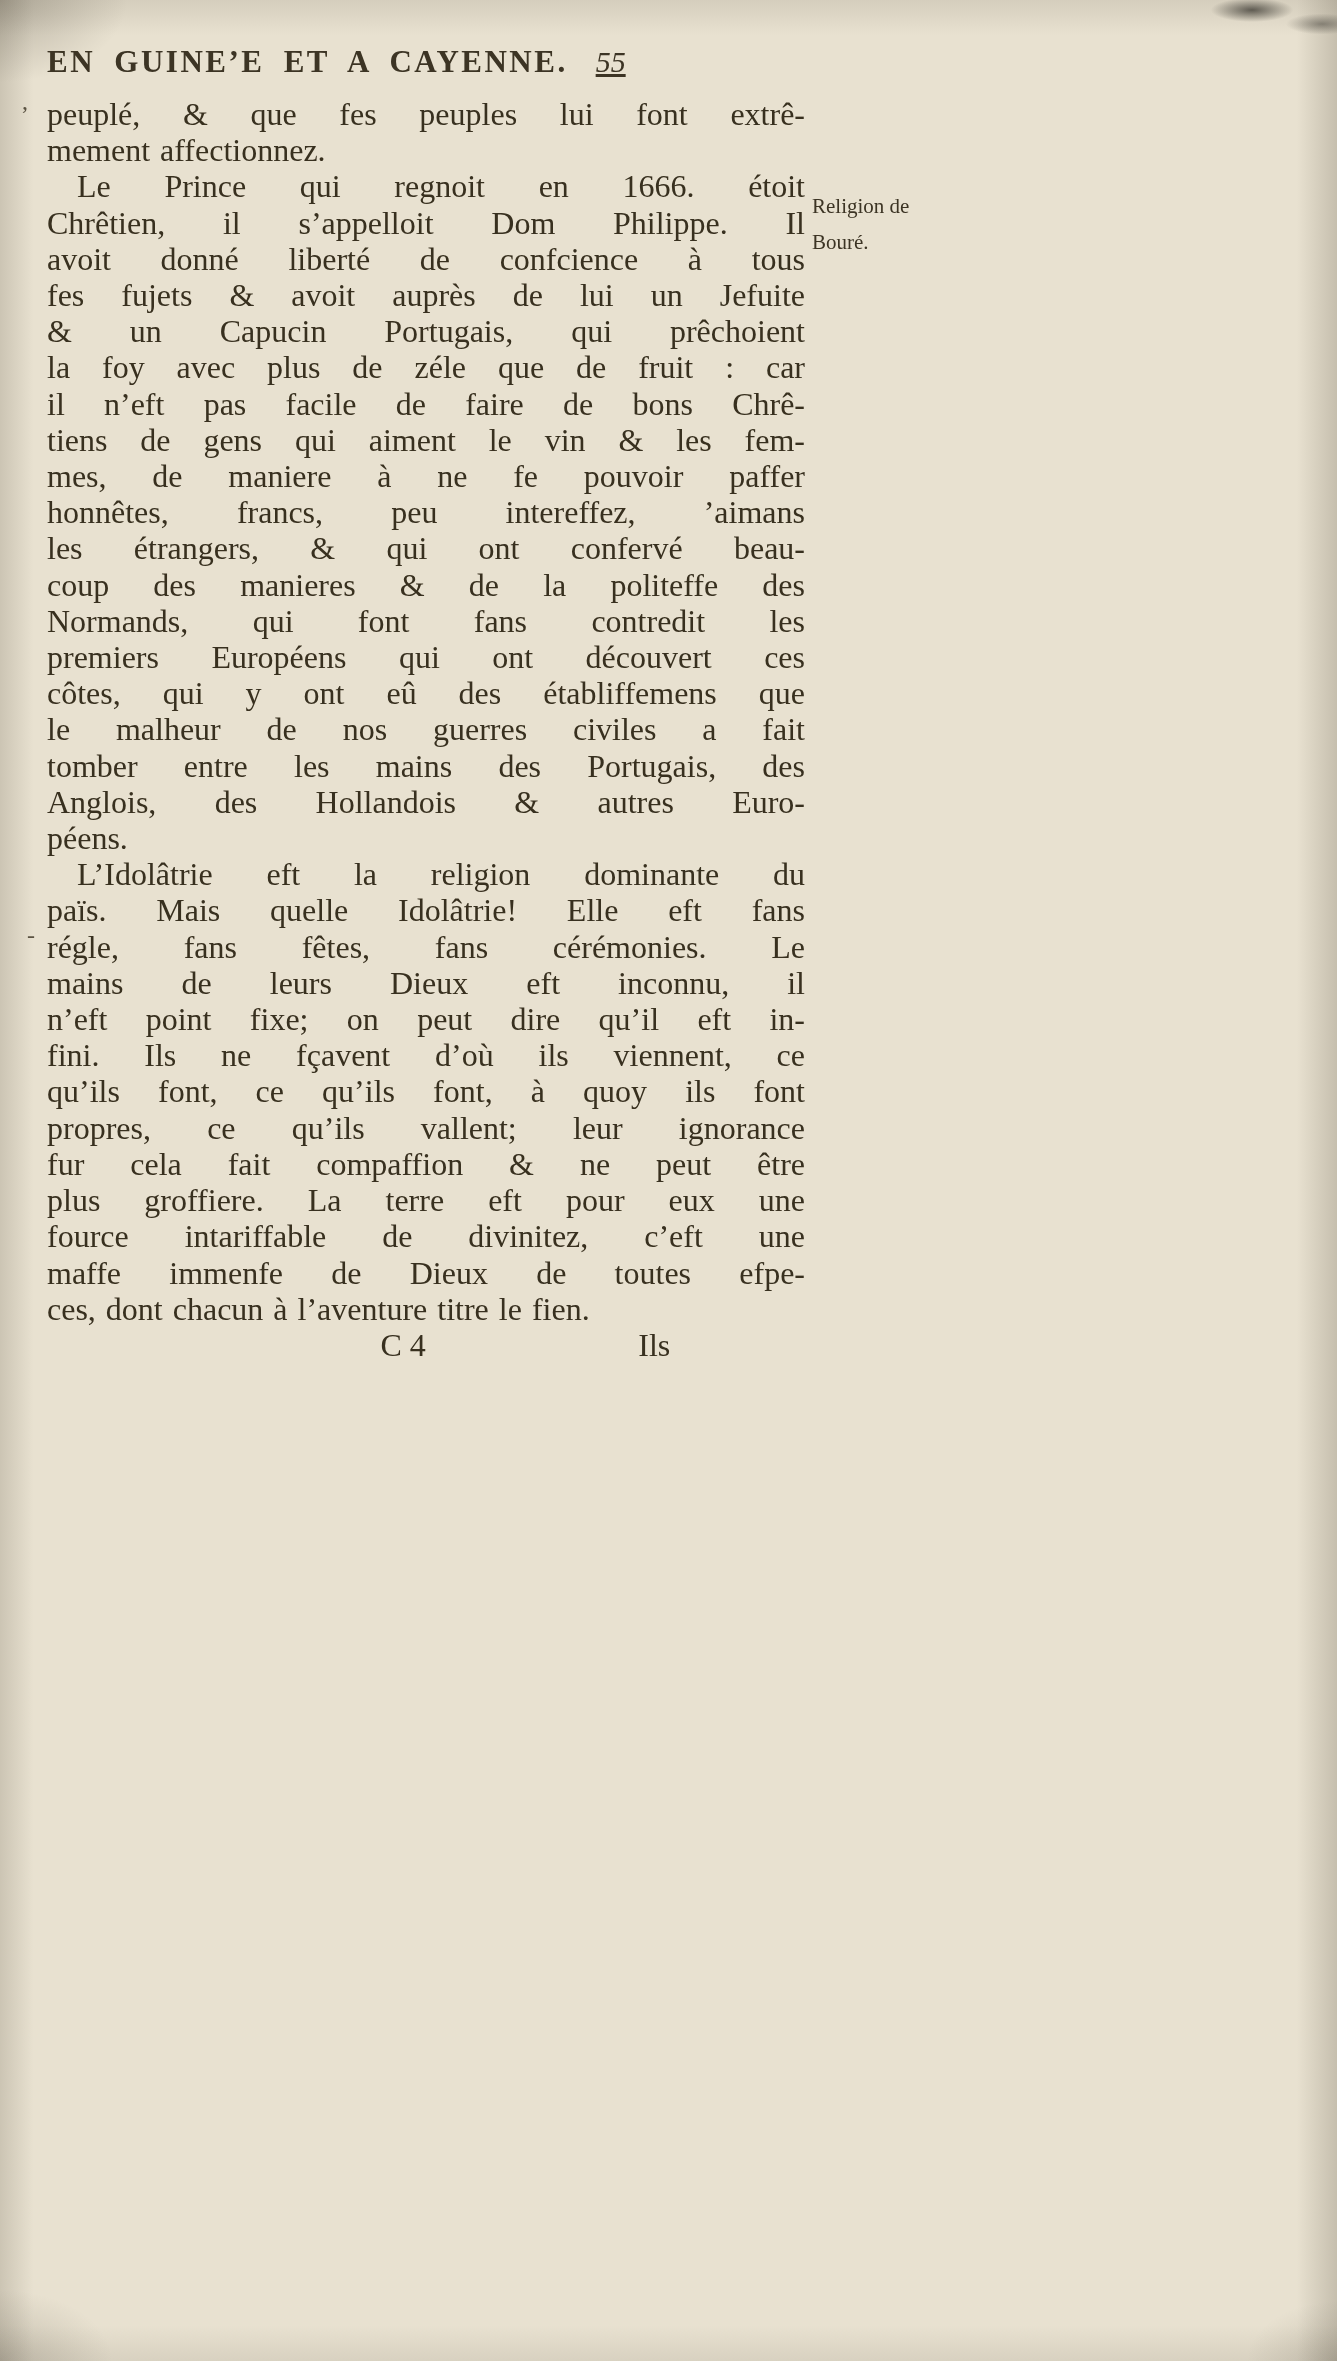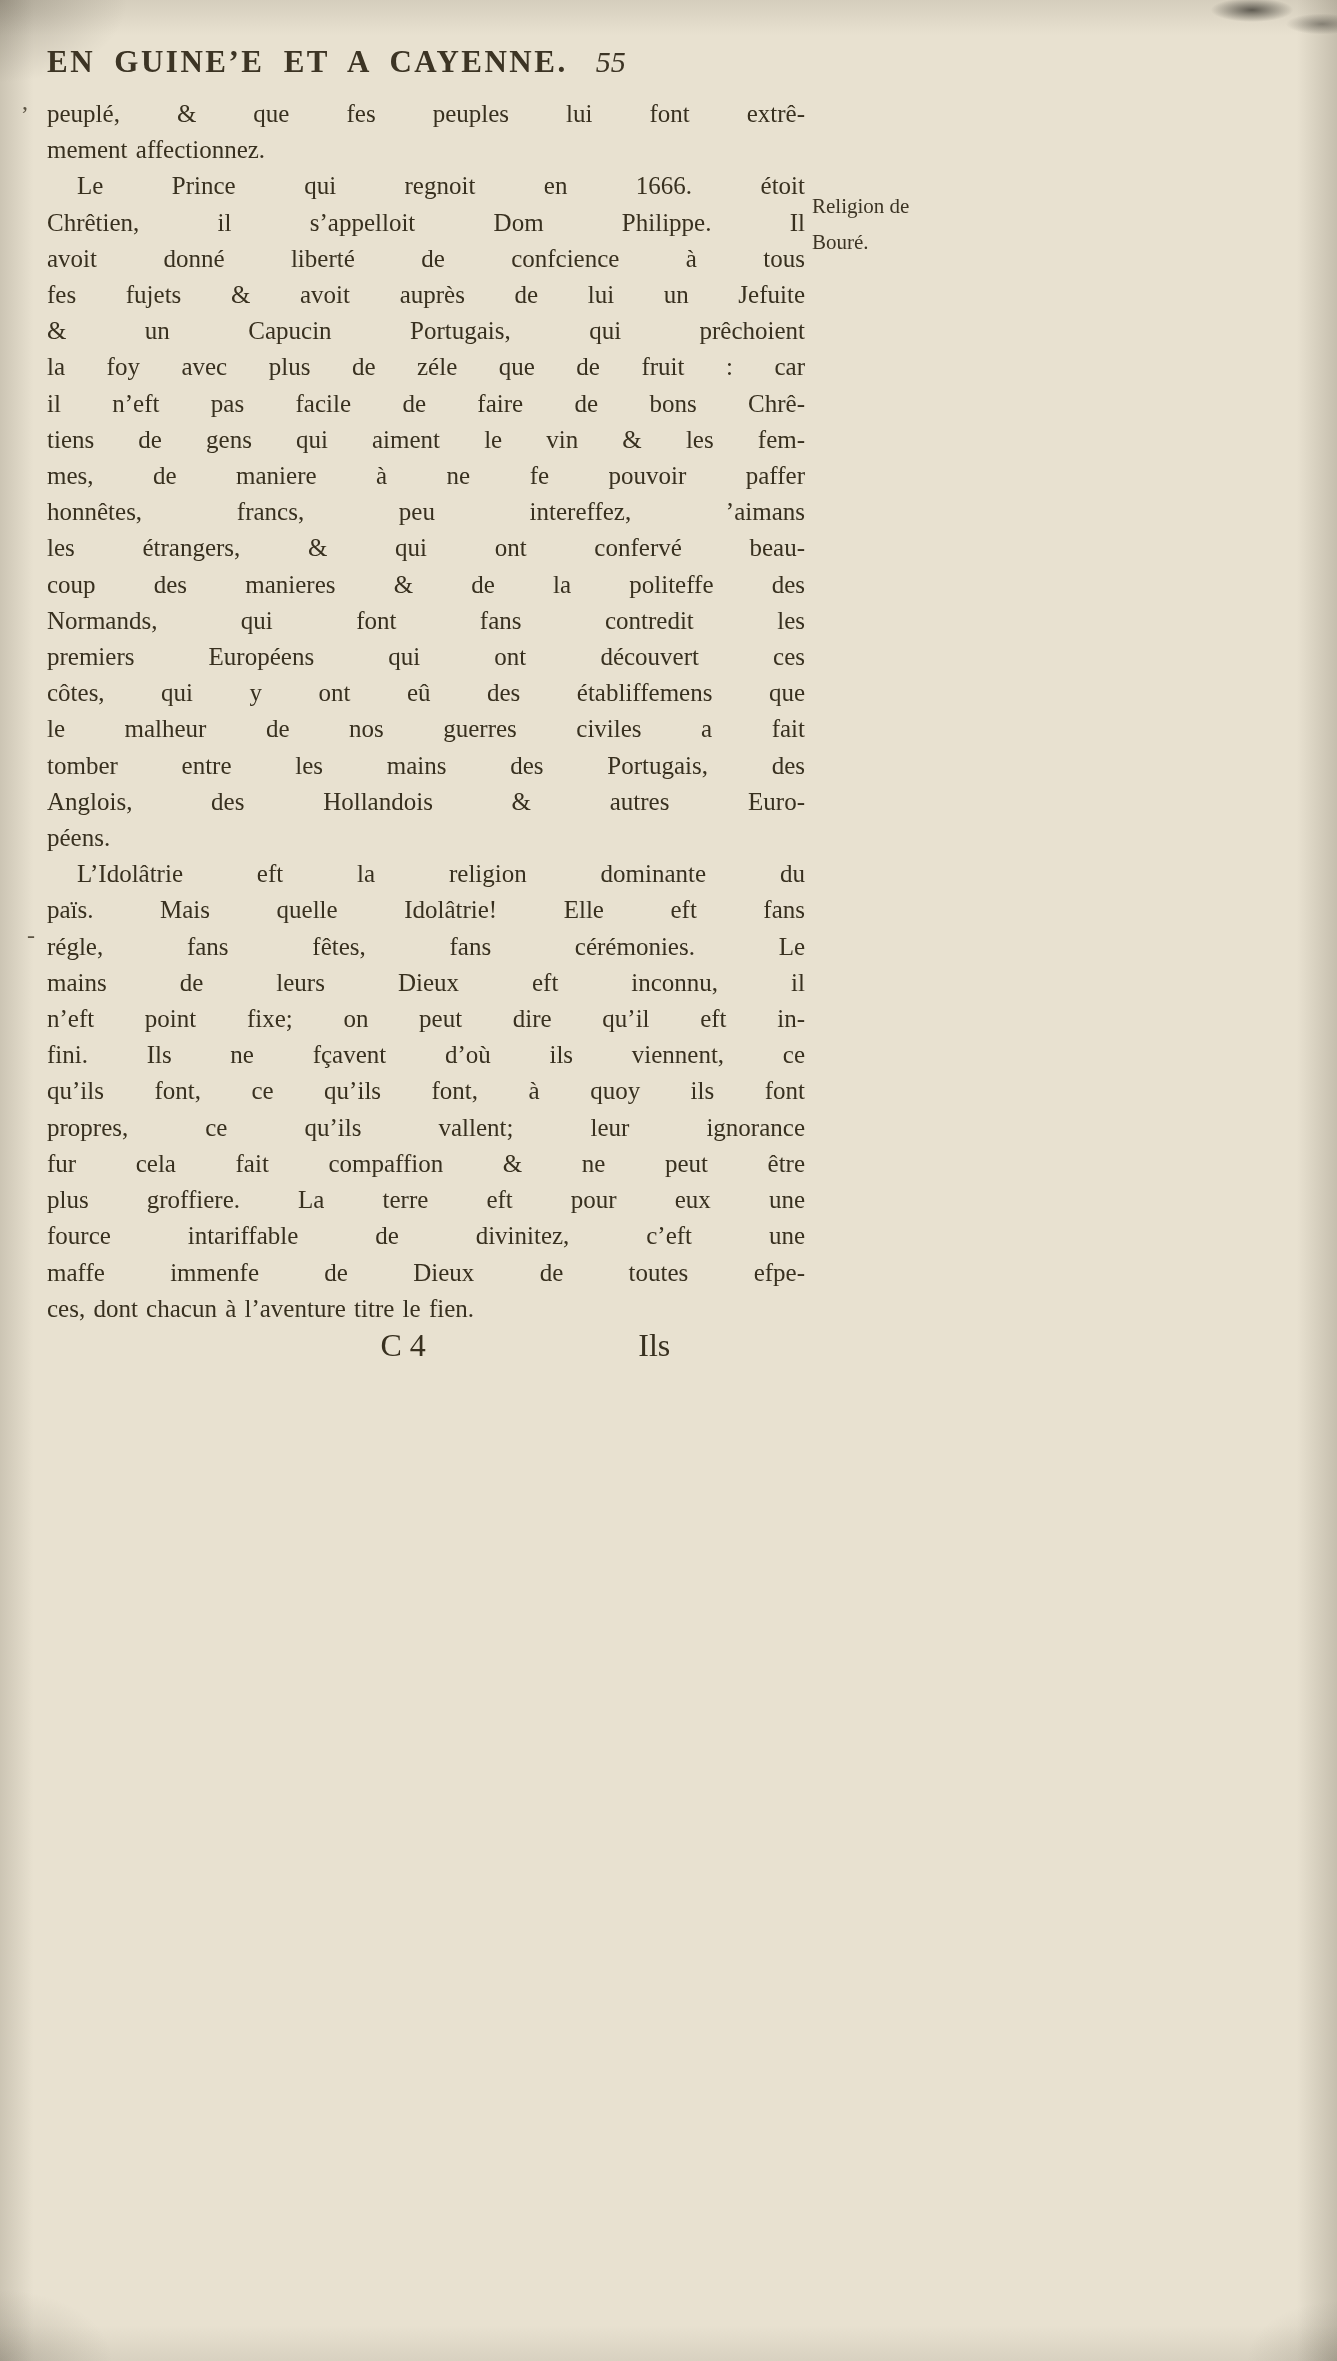"55" .header-pagenum { text-decoration: none -> underline }
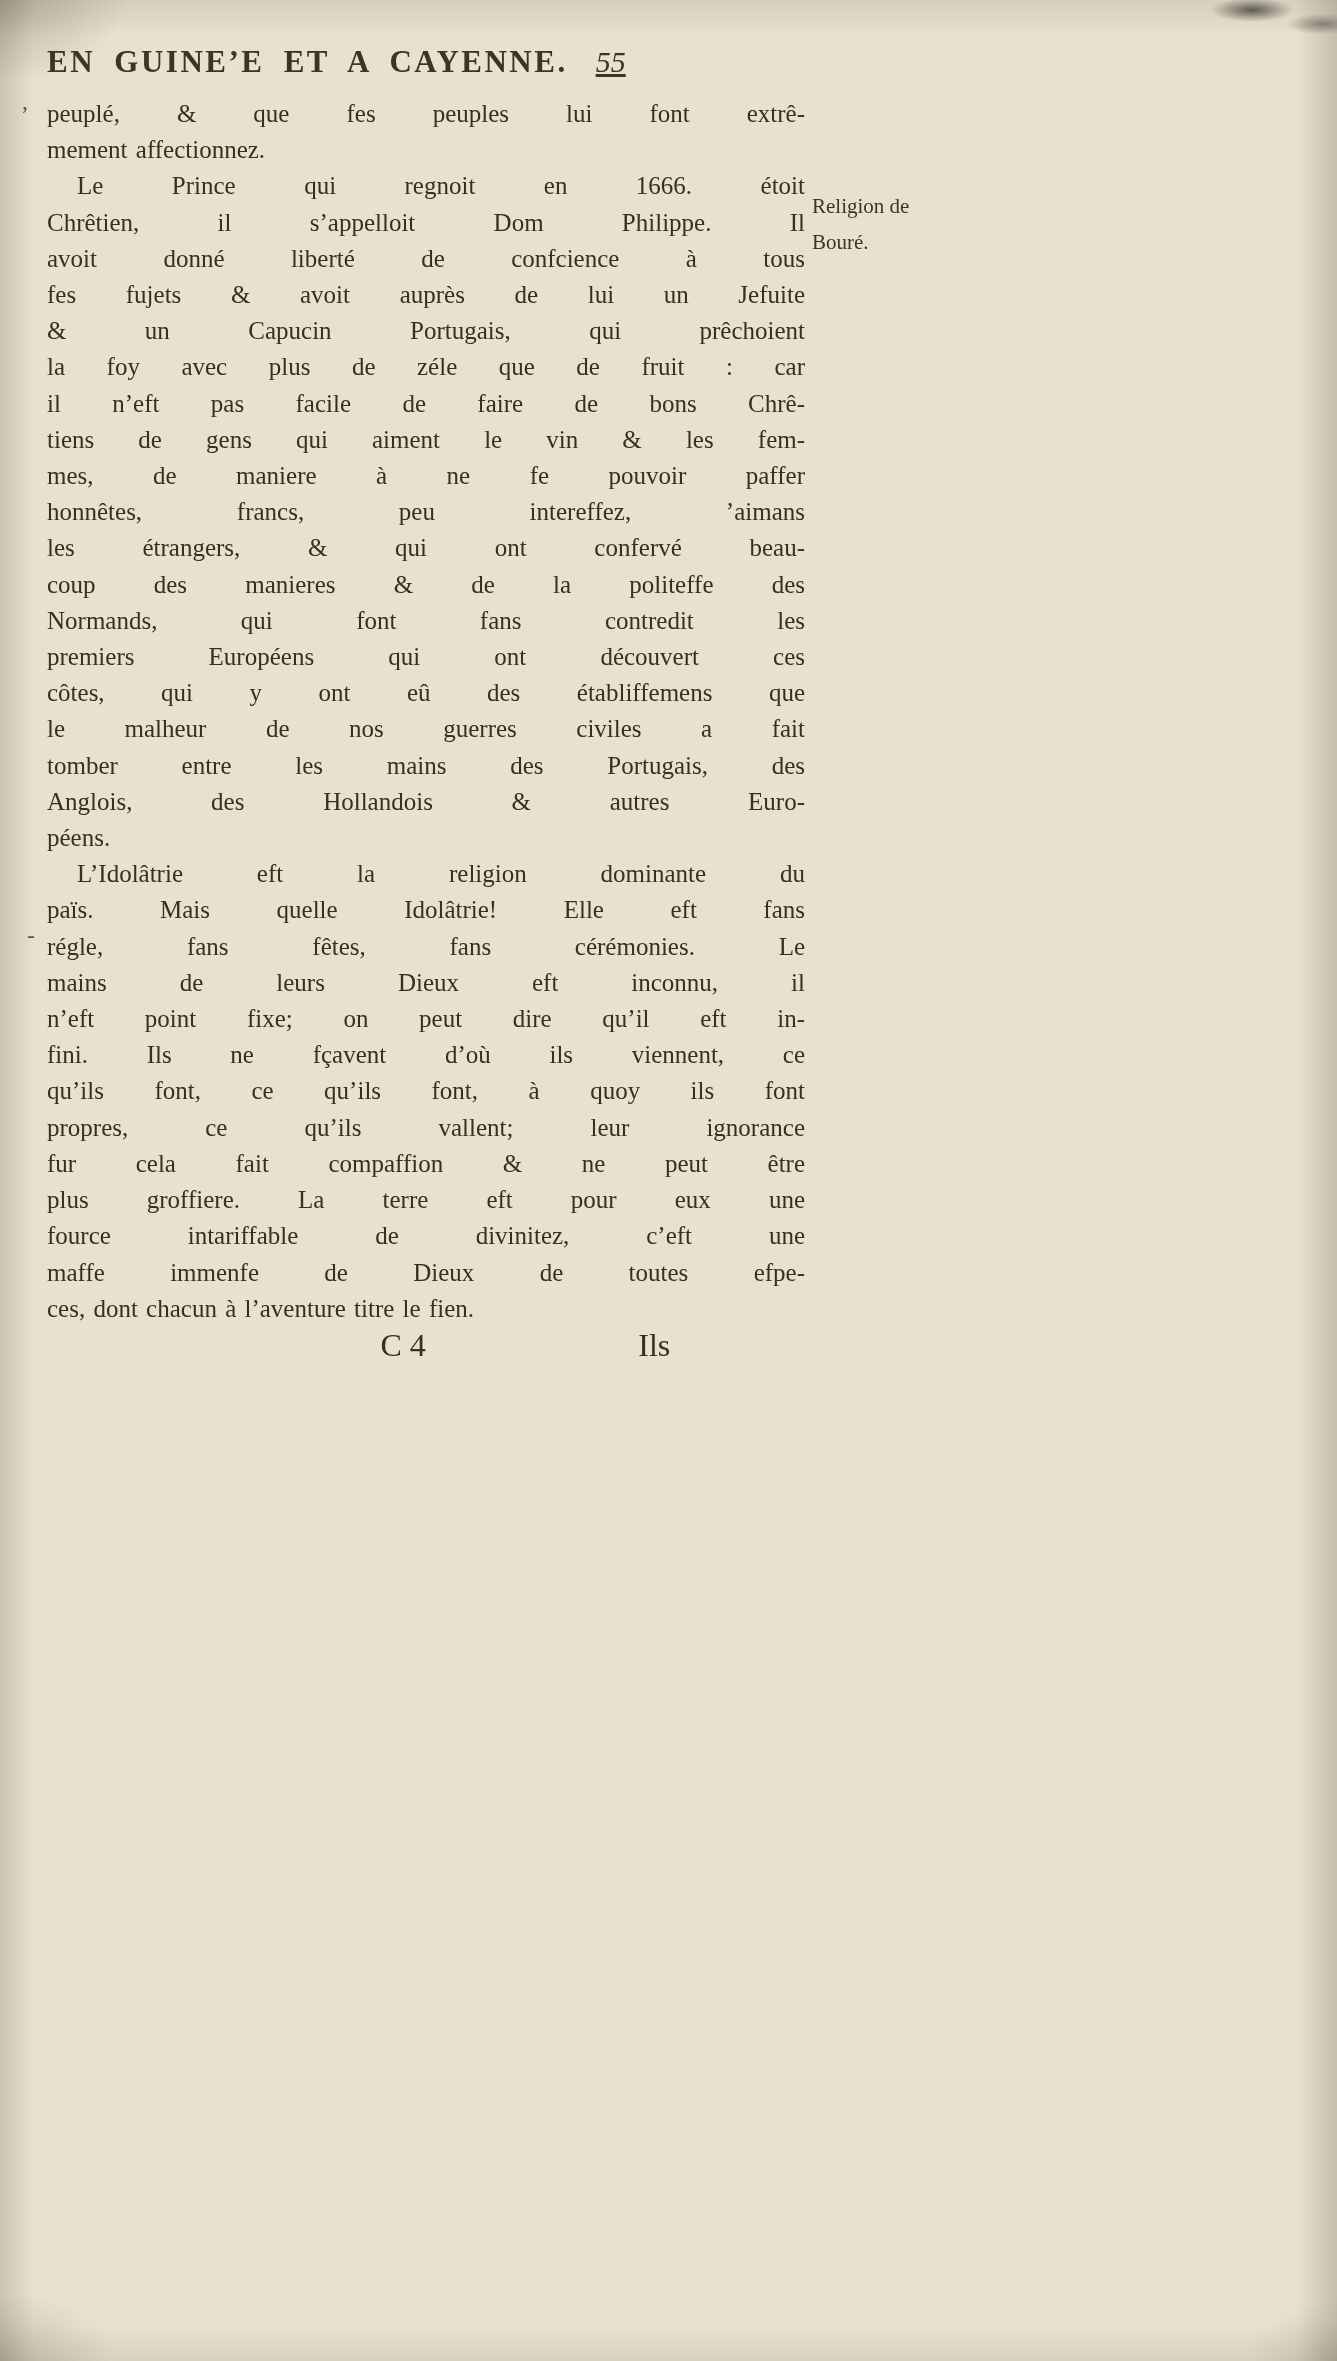"peuplé, & que fes peuples" .body-text .line { font-size: 25px -> 32px }
